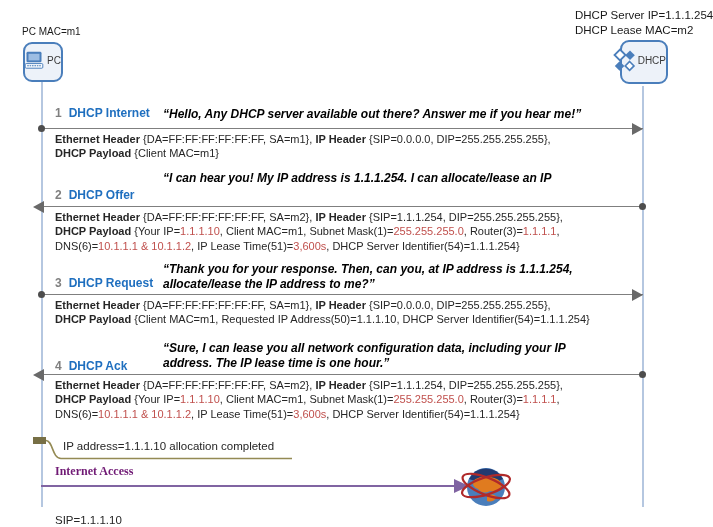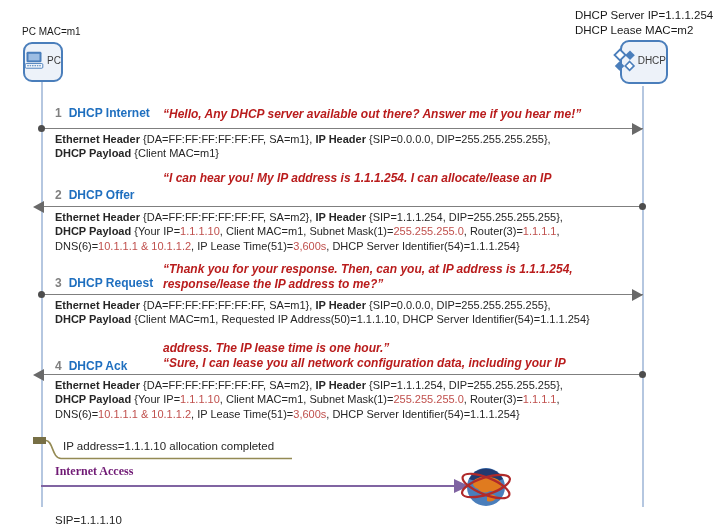"“Hello, Any DHCP server available" .quote { color: #b91c1c -> #000000 }
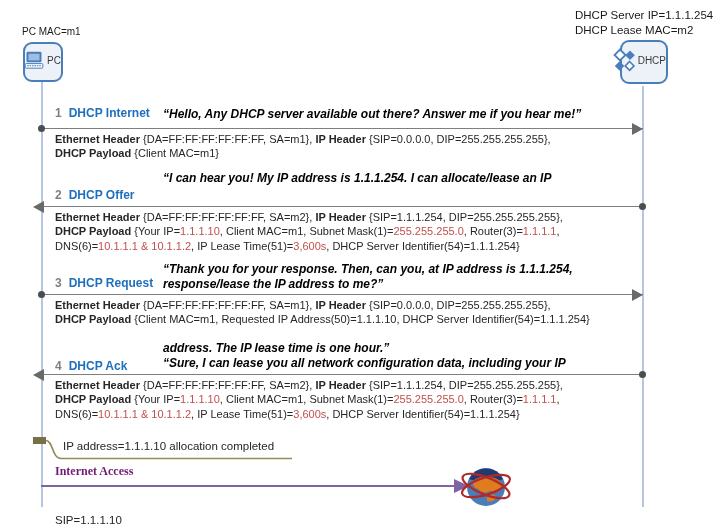"response/lease the IP address to" div { text: response/lease -> allocate/lease }
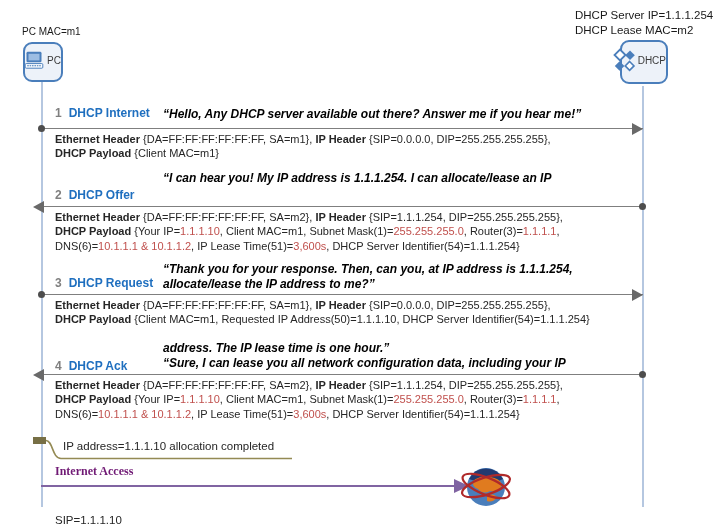"address. The IP lease time" div { order: before "“Sure, I can lease you" -> after "“Sure, I can lease you" }
